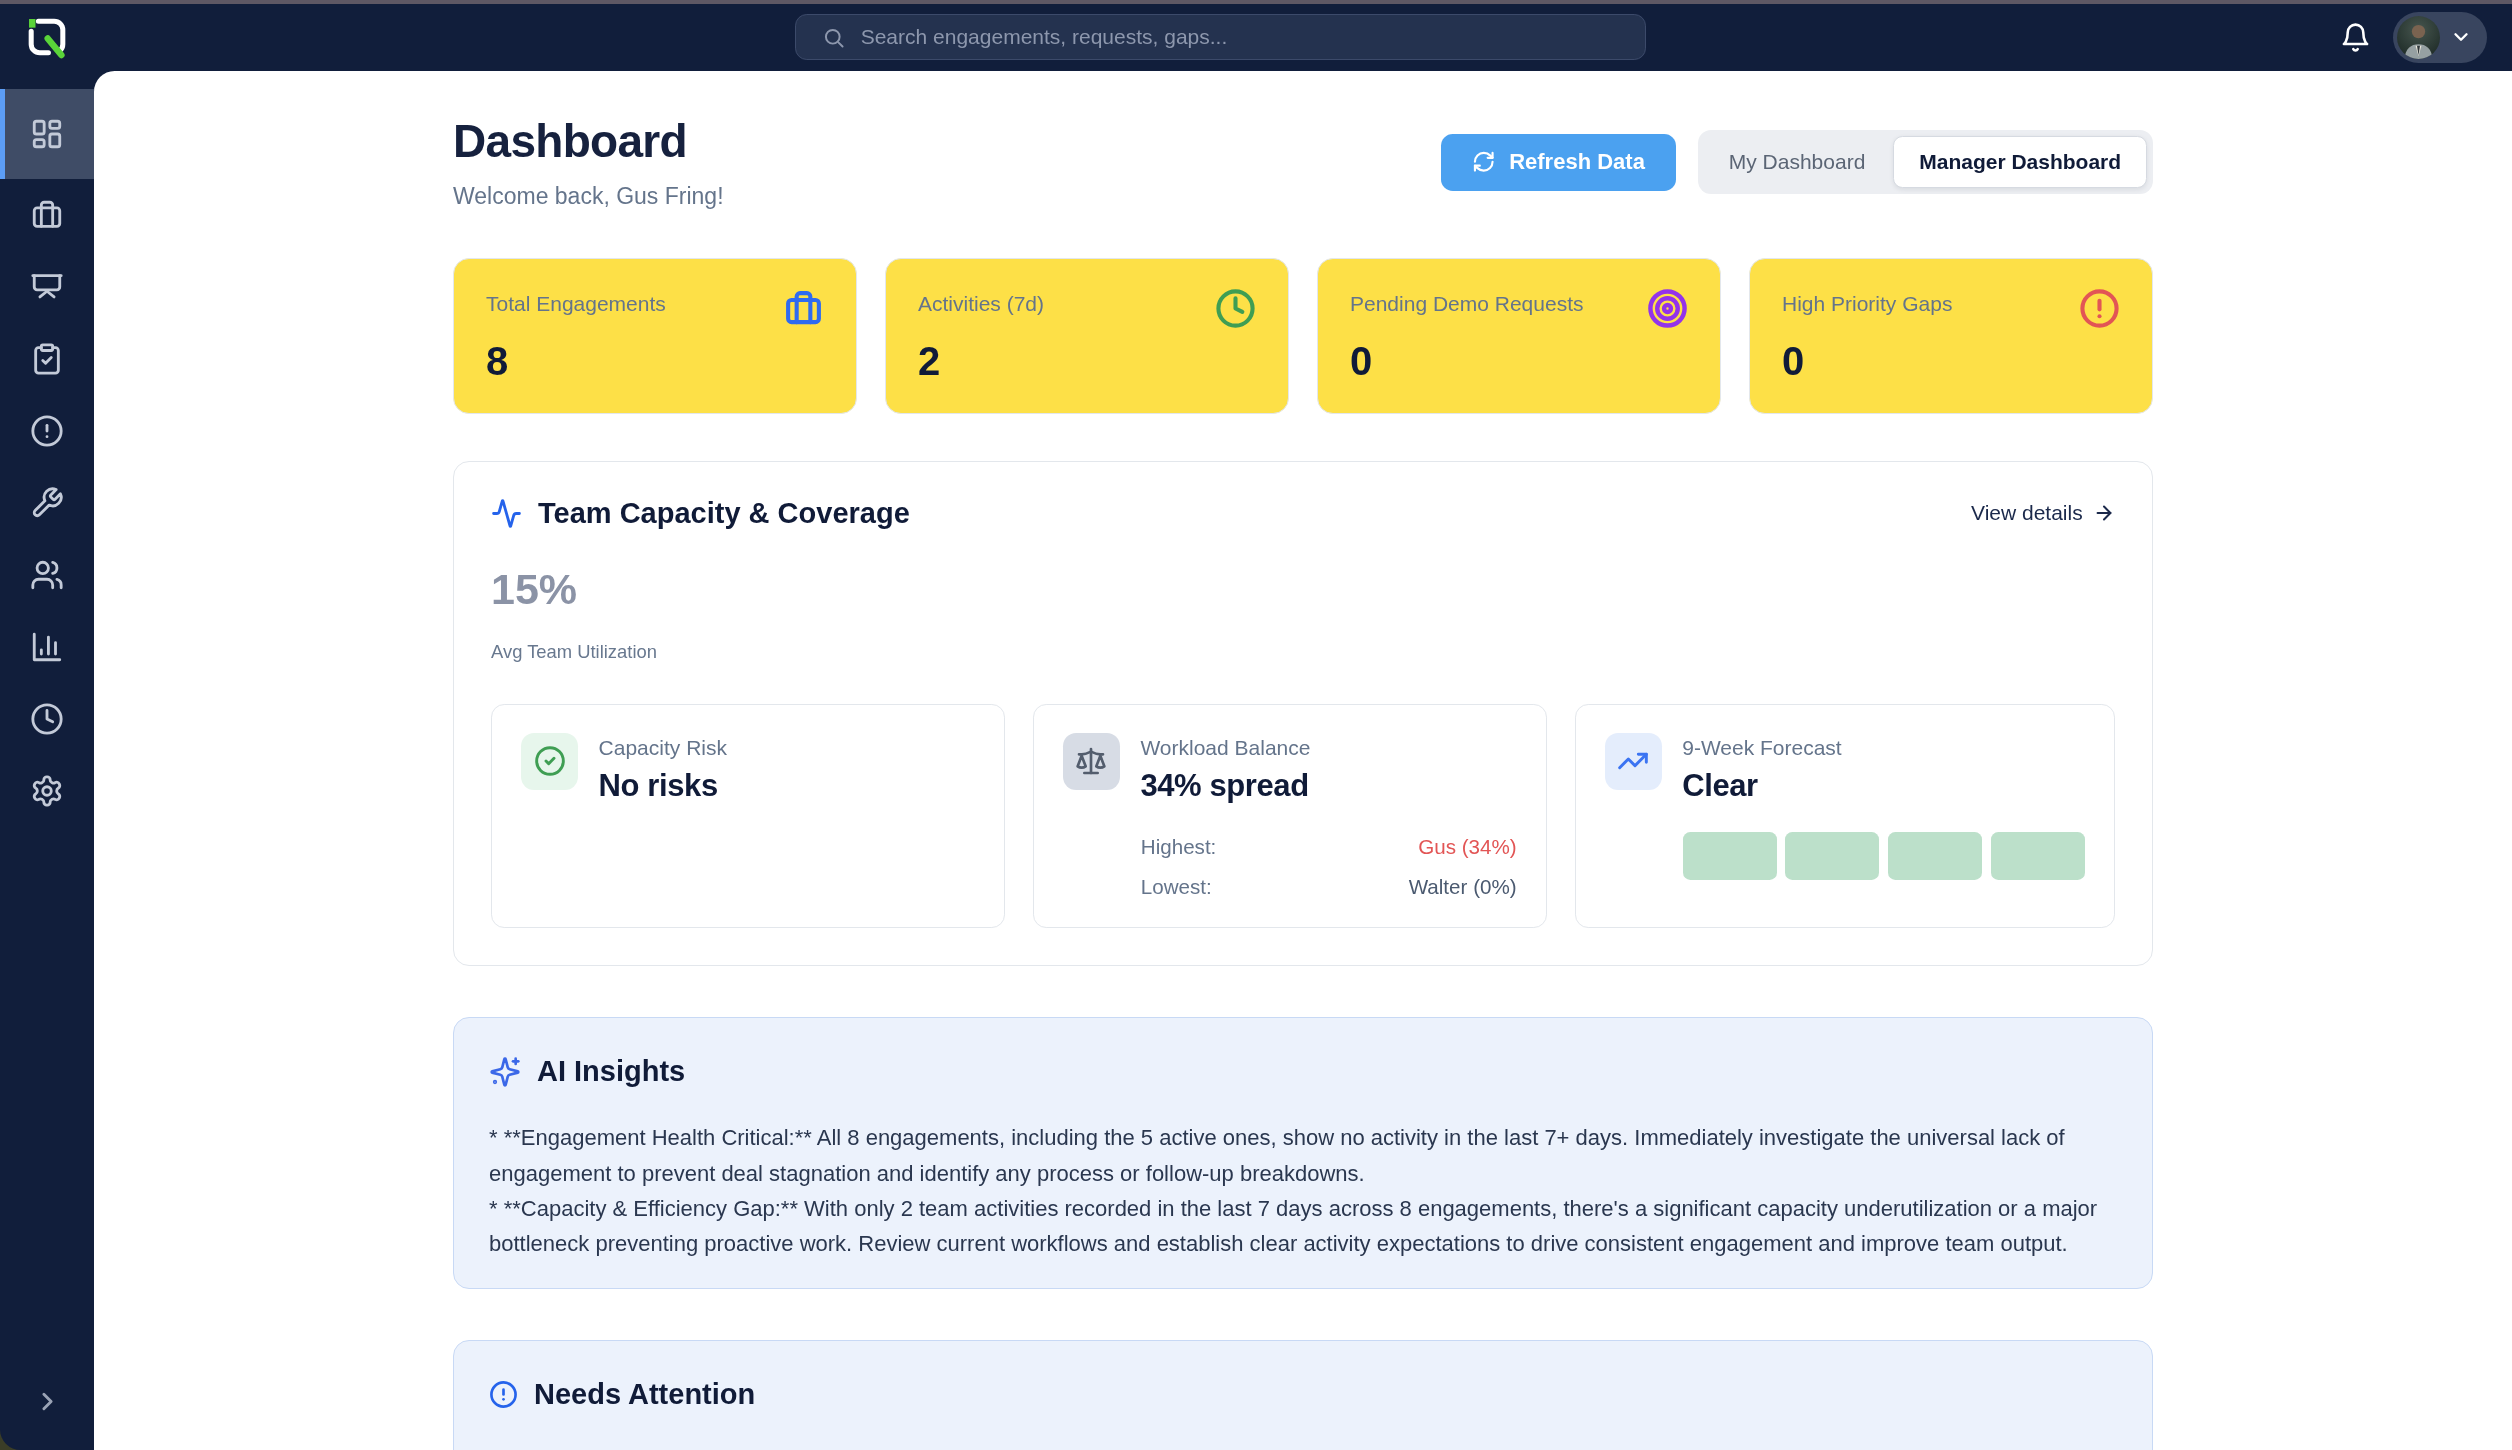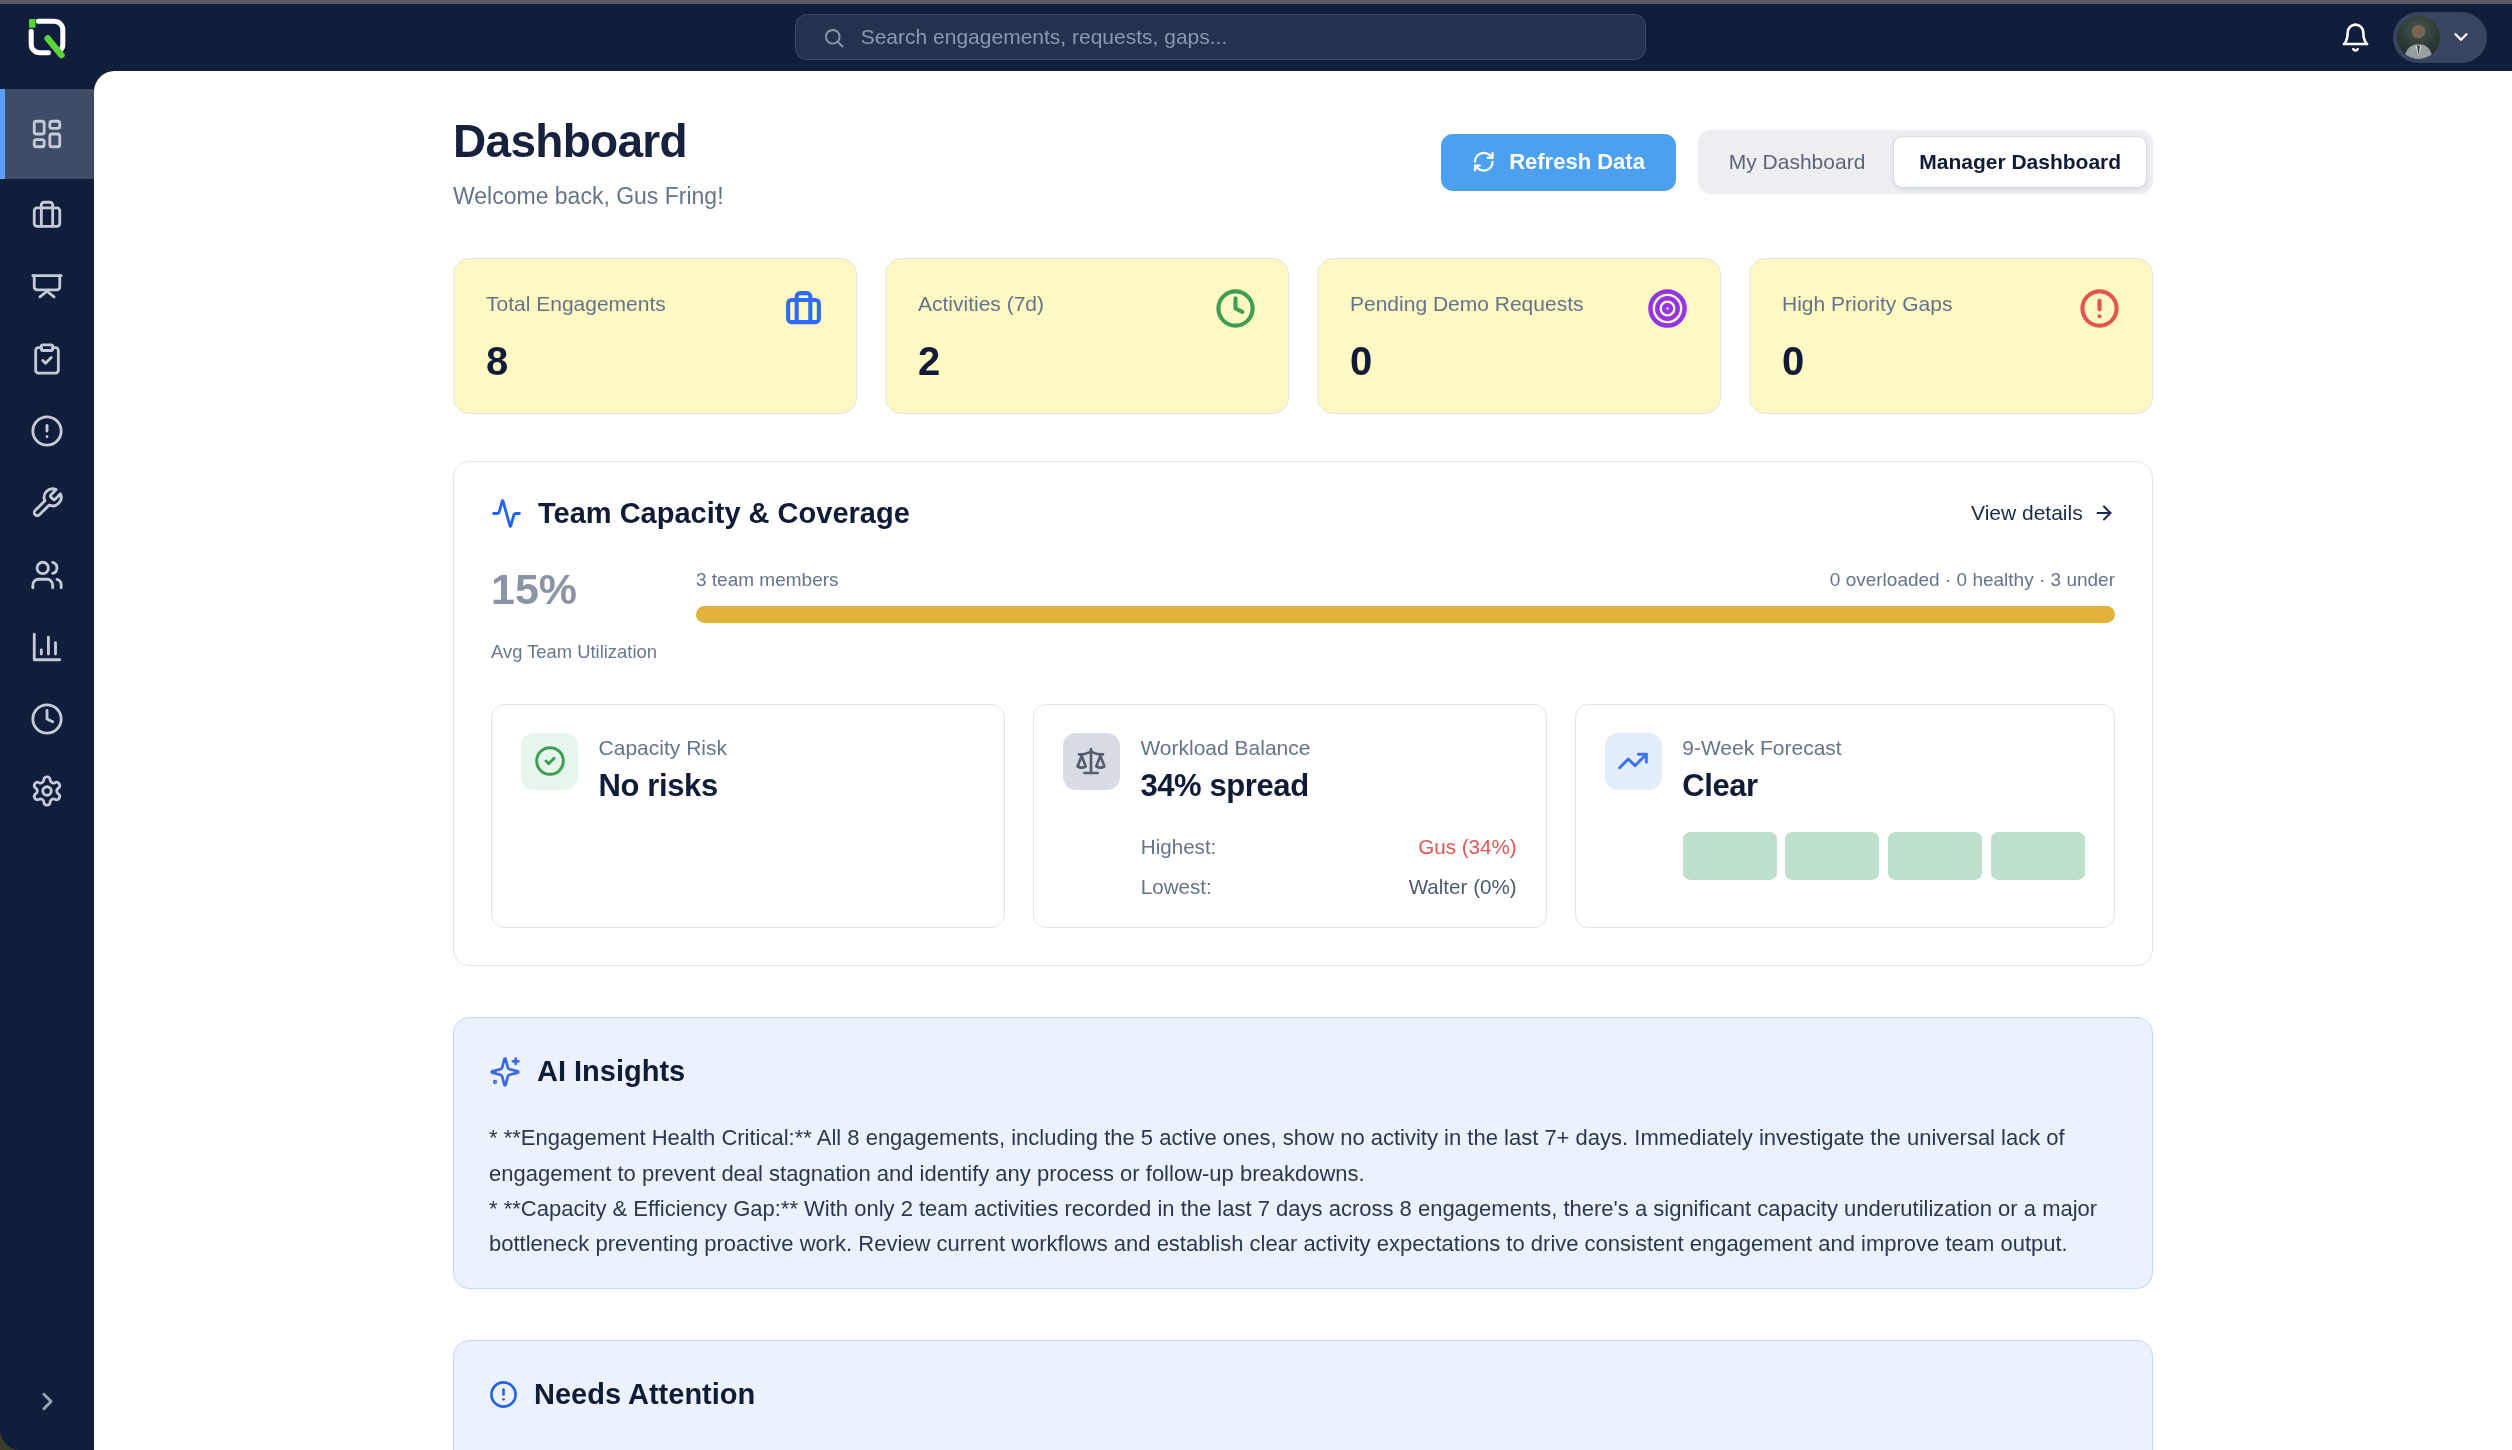"Total Engagements" .stat-card { background: #fef9c3 -> #fde047 }
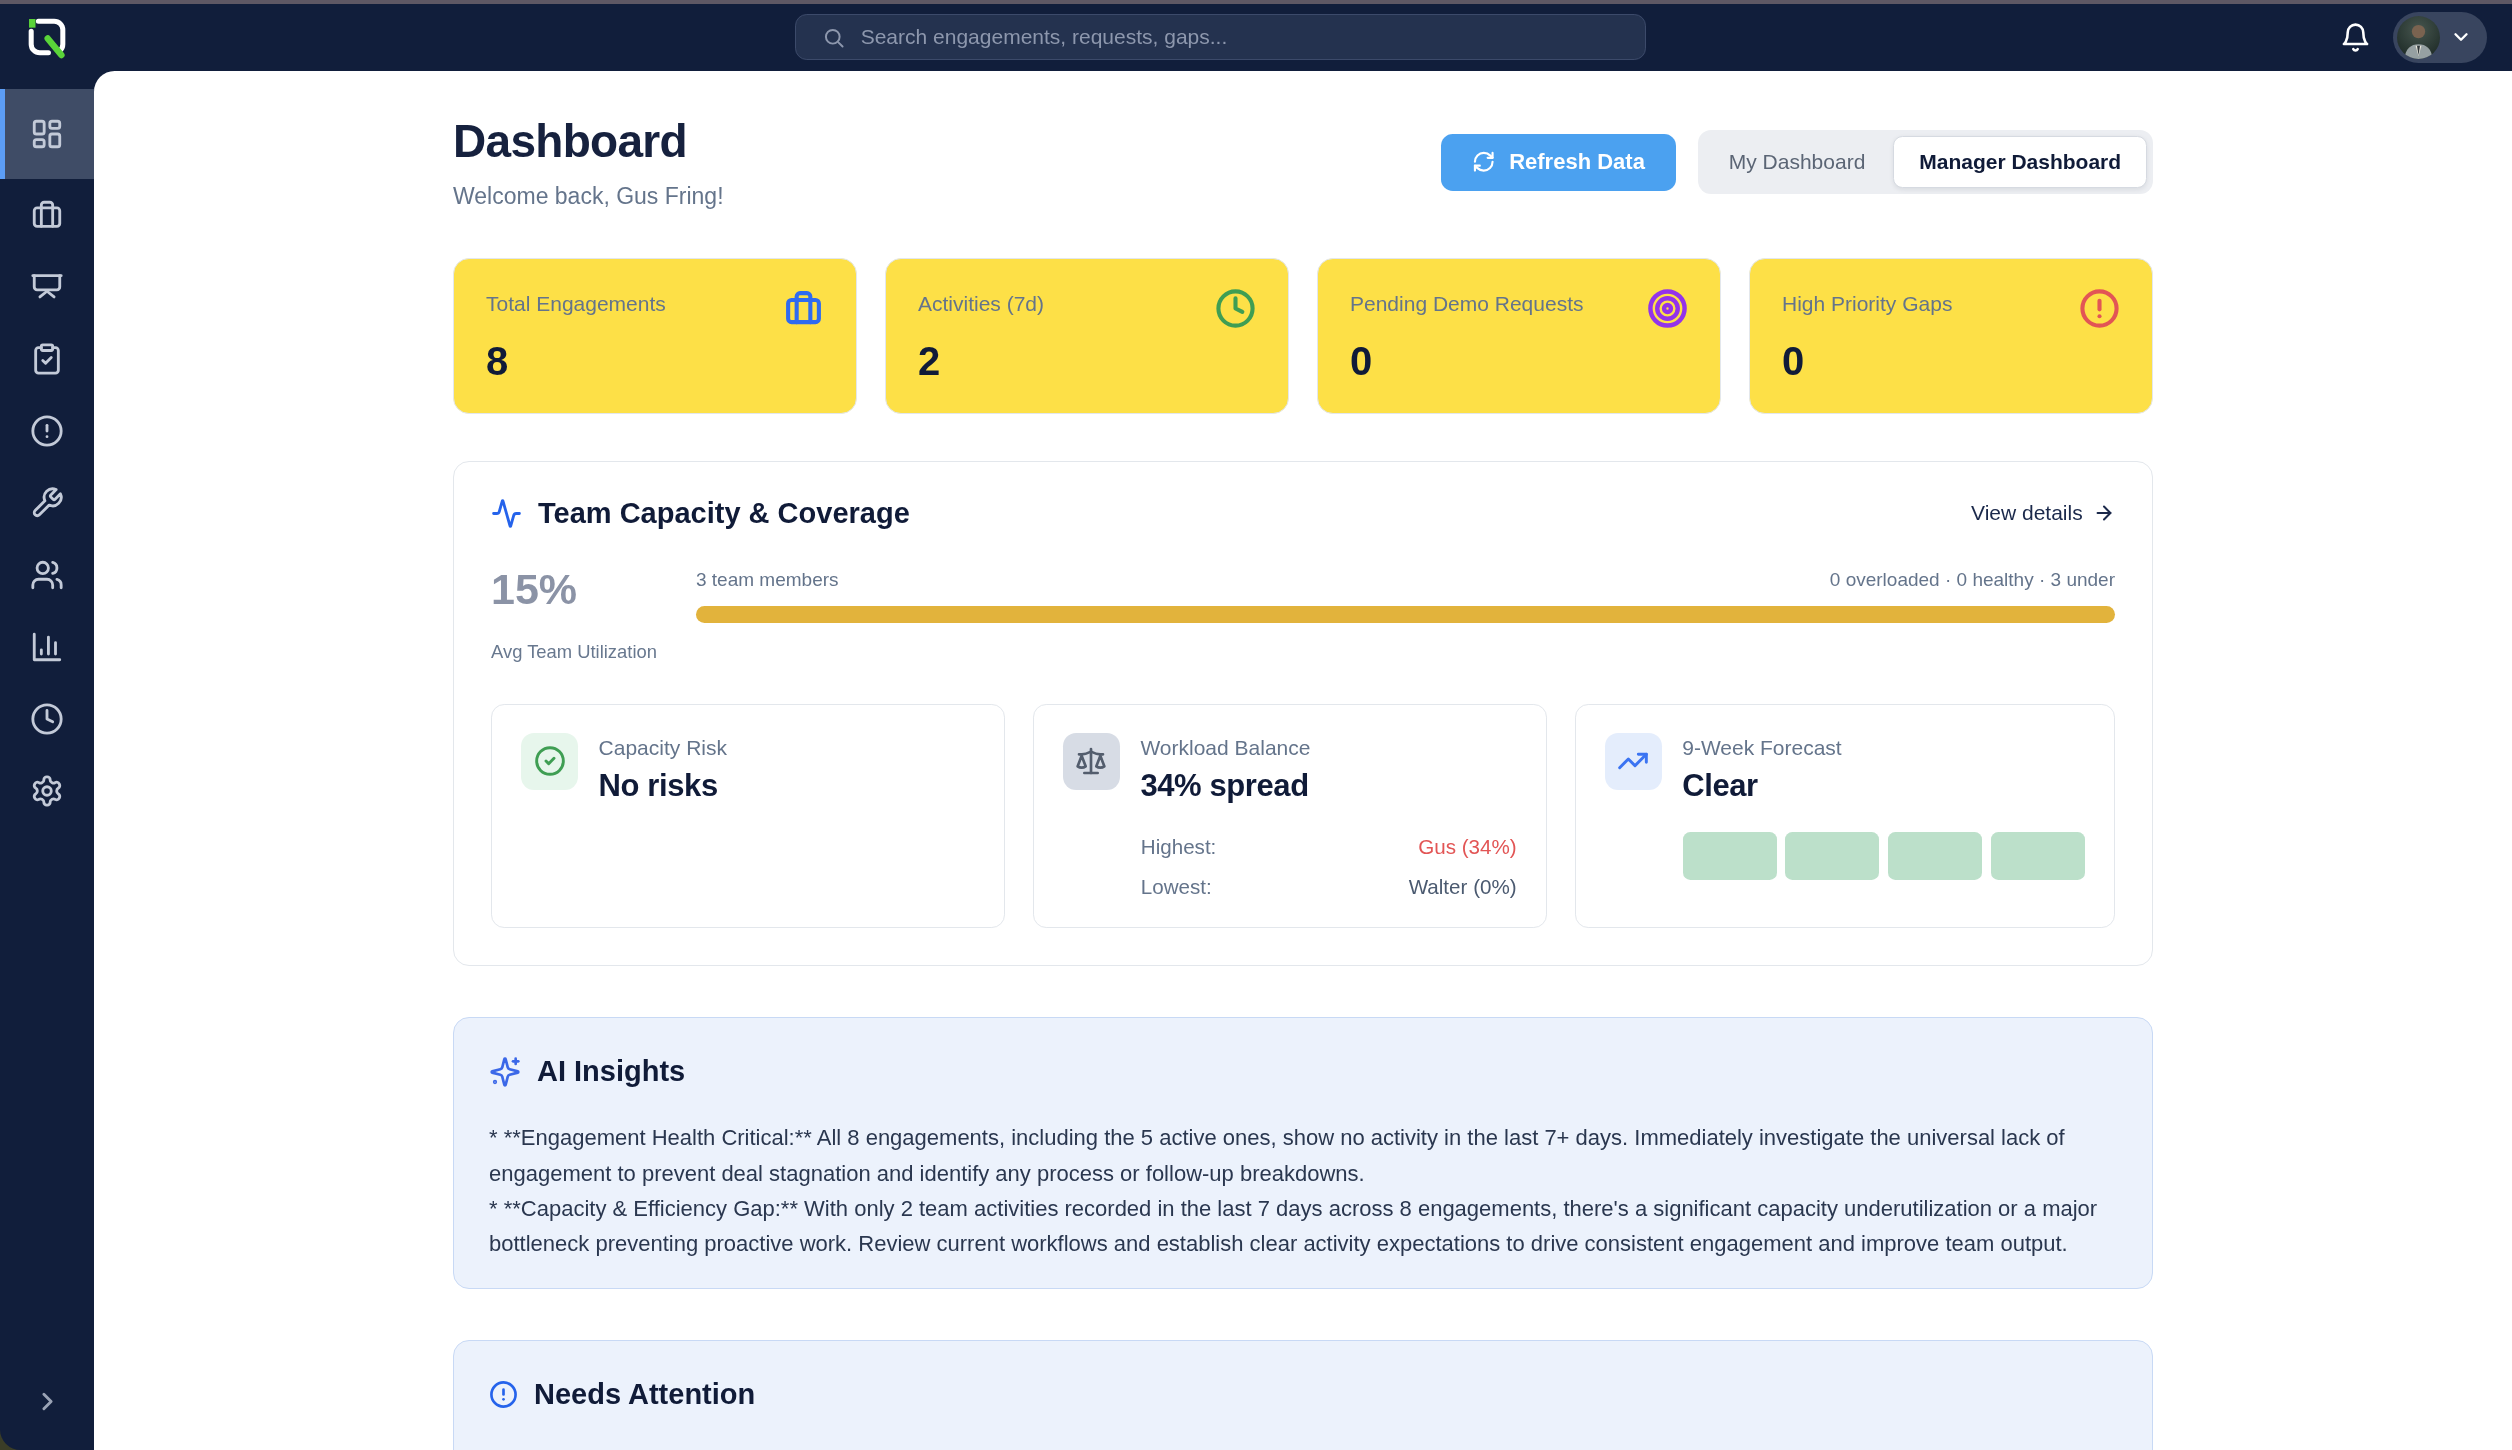"3 team members" div.bar-block { html: <div> <div> <span>3 team members</span> <span>0 overloaded · 0 healthy · 3 under</span> </div> <div></div> </div> -> none }
